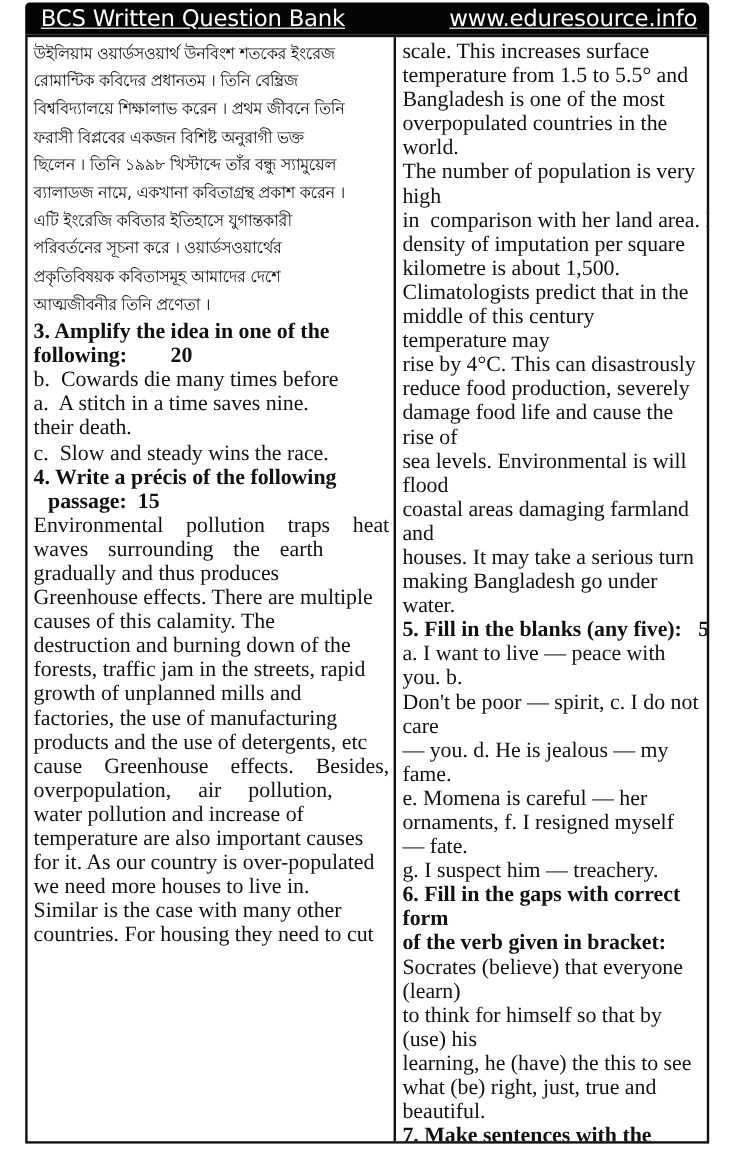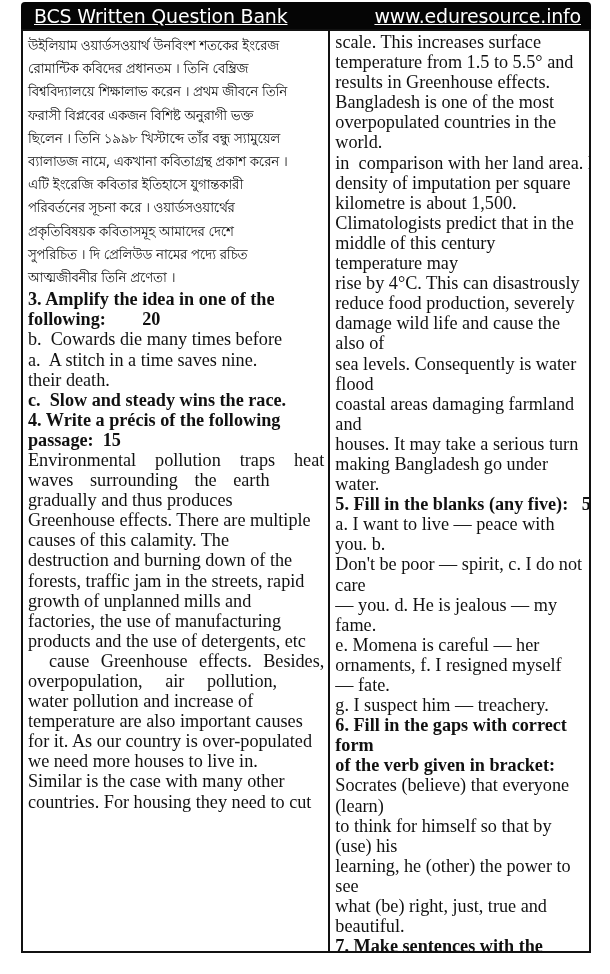"results in Greenhouse effects." div { html: <div>results in Greenhouse effects.</div> -> none }
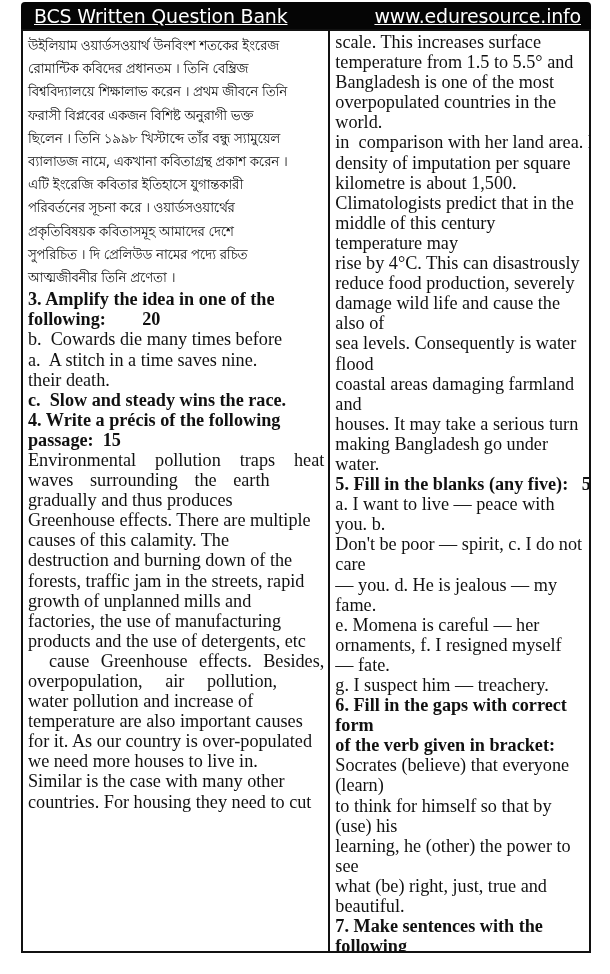"The number of population is" div { html: none -> <div>The number of population is very high</div> }
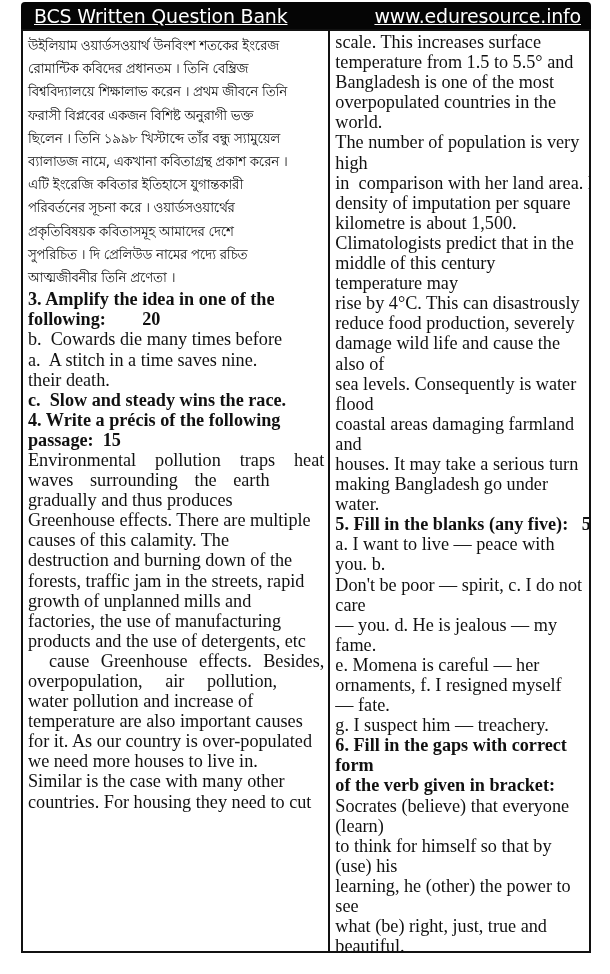"সুপরিচিত । দি প্রেলিউড নামের" div { html: <div>সুপরিচিত । দি প্রেলিউড নামের পদ্যে রচিত</div> -> none }
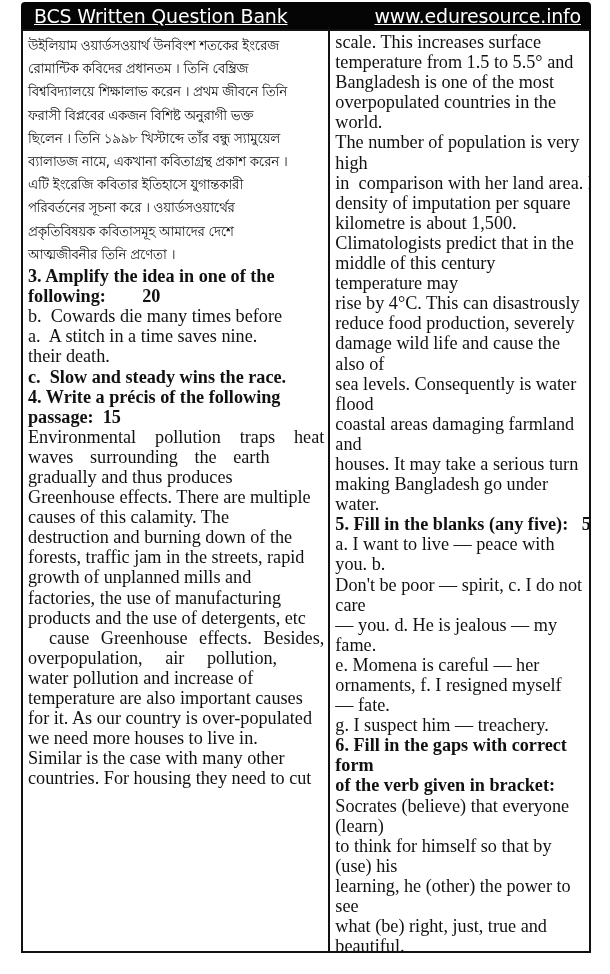"damage wild life and cause" div { text: wild life and cause the also -> food life and cause the rise }
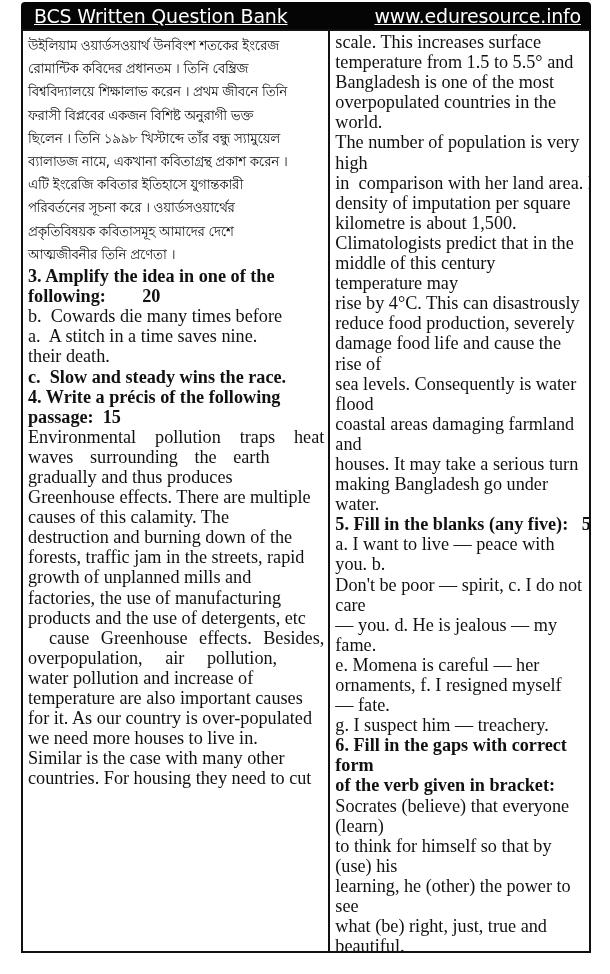"c. Slow and steady wins" div { font-weight: bold -> none }
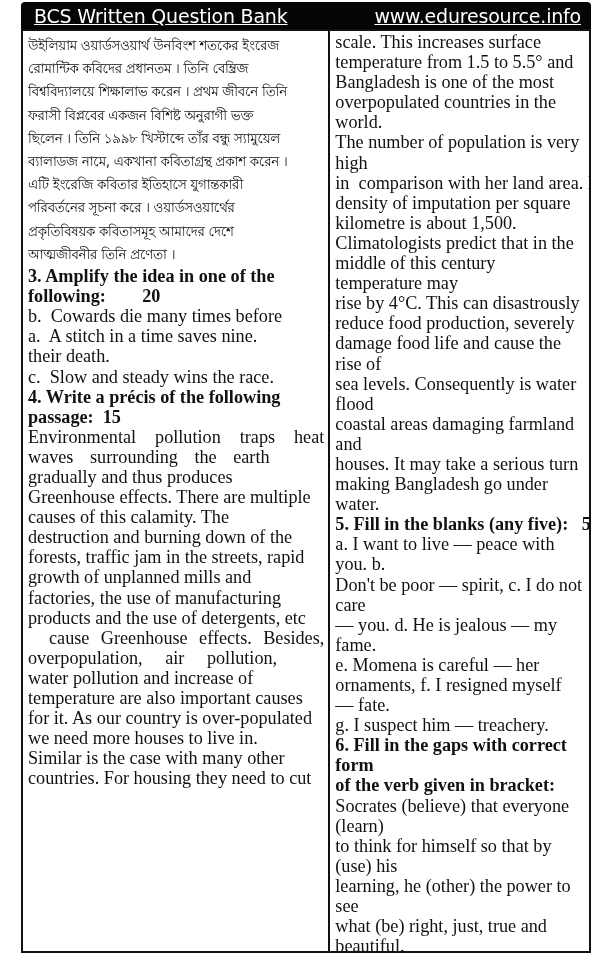"sea levels. Consequently is water" div { text: Consequently is water -> Environmental is will }
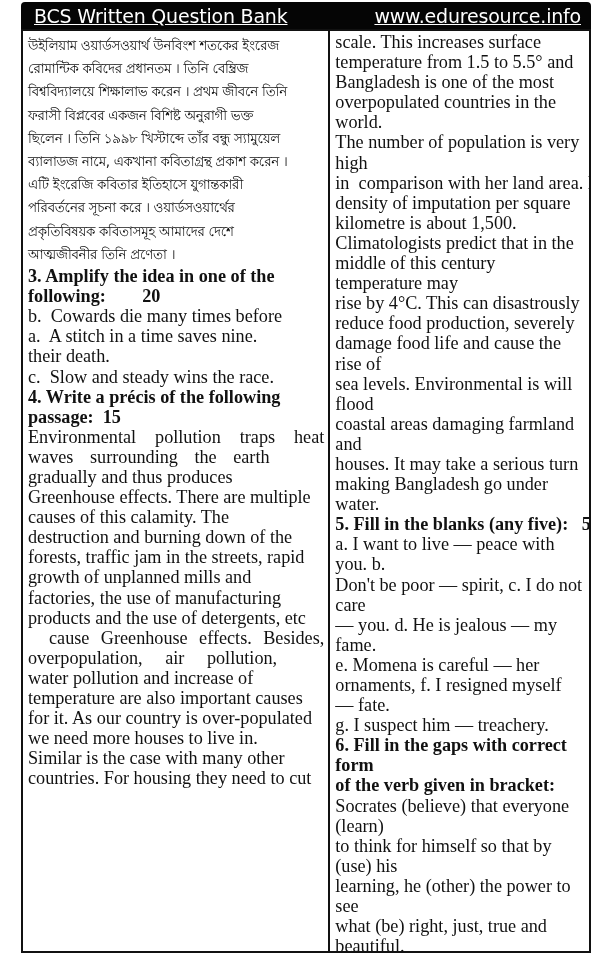"passage: 15" div.q { margin-left: none -> 12px }
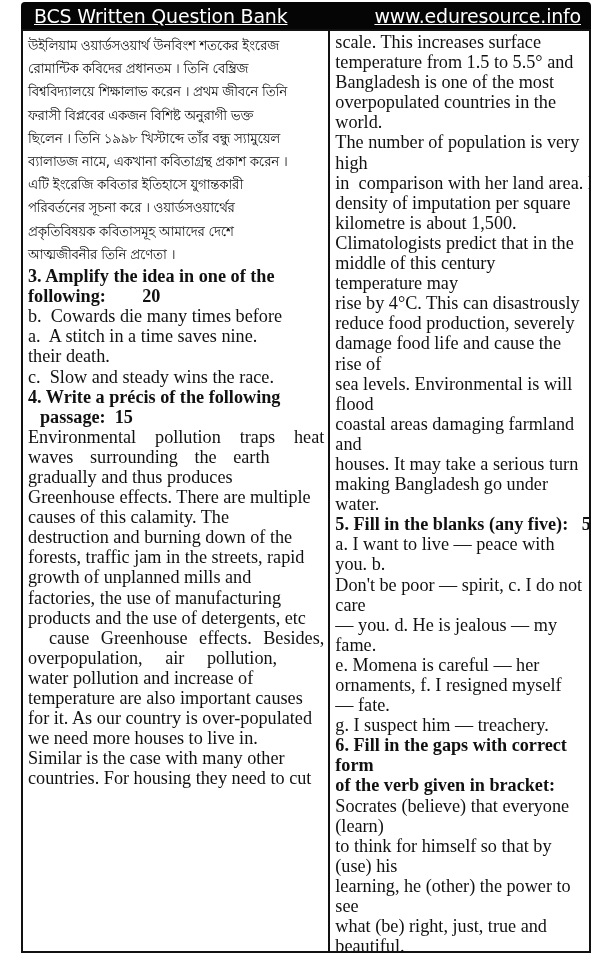"cause Greenhouse effects. Besides," div { margin-left: 21px -> none }
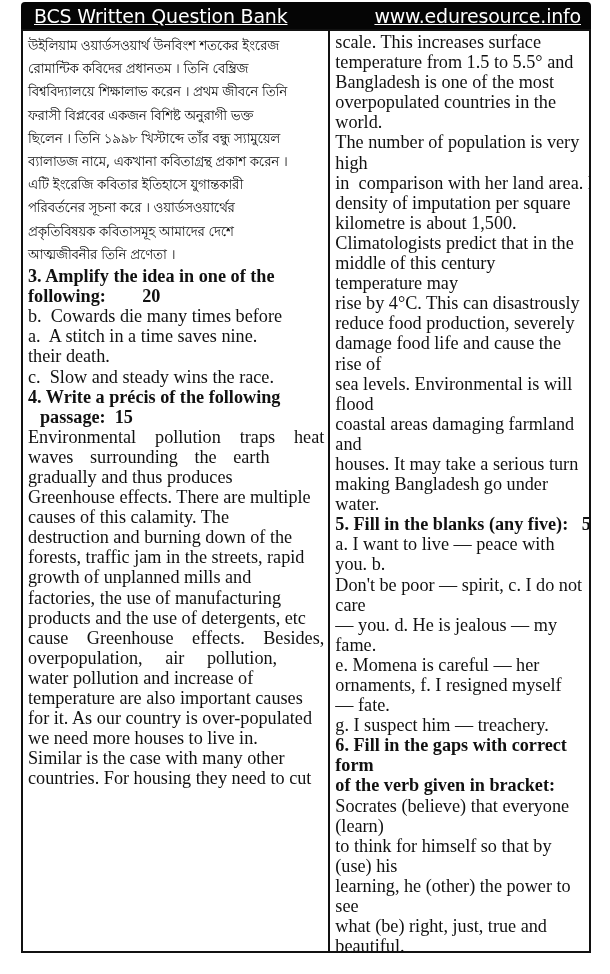"learning, he (other) the power" div { text: other) the power -> have) the this }
